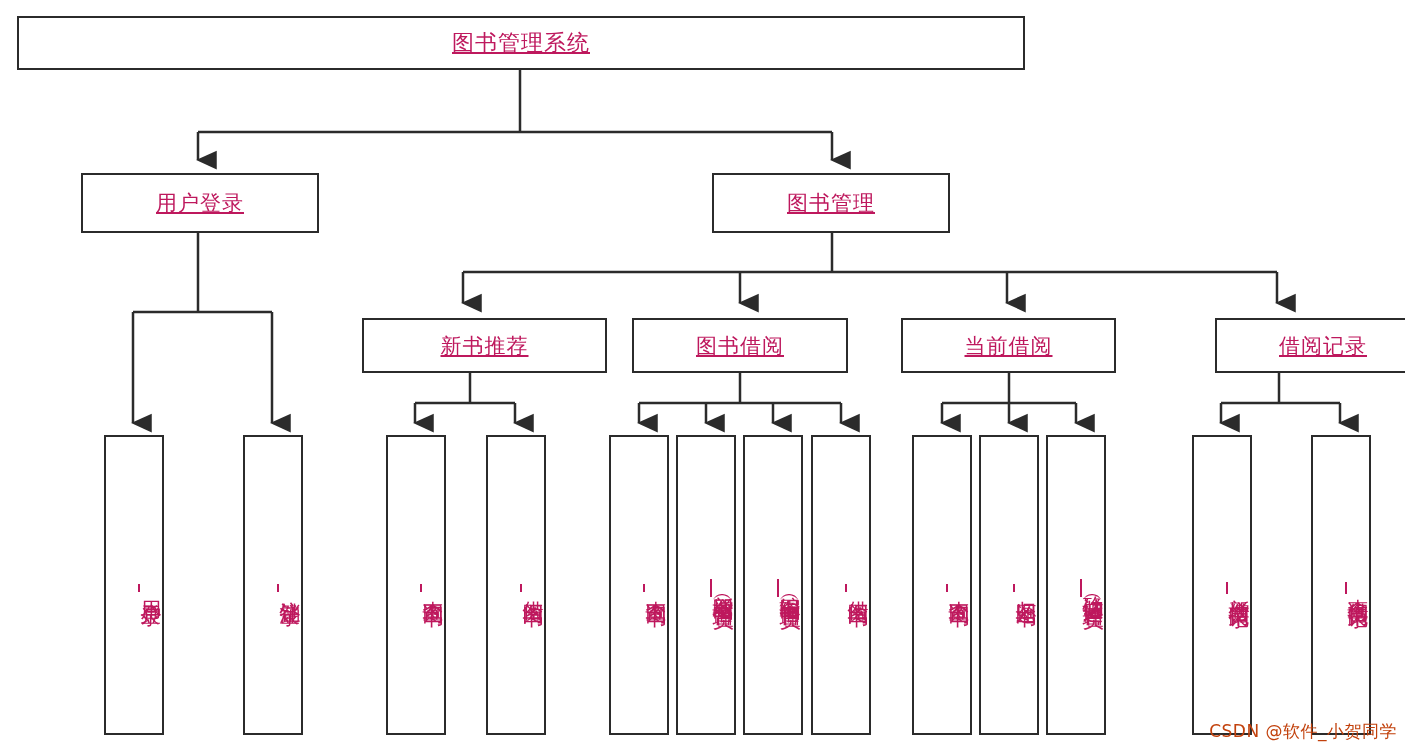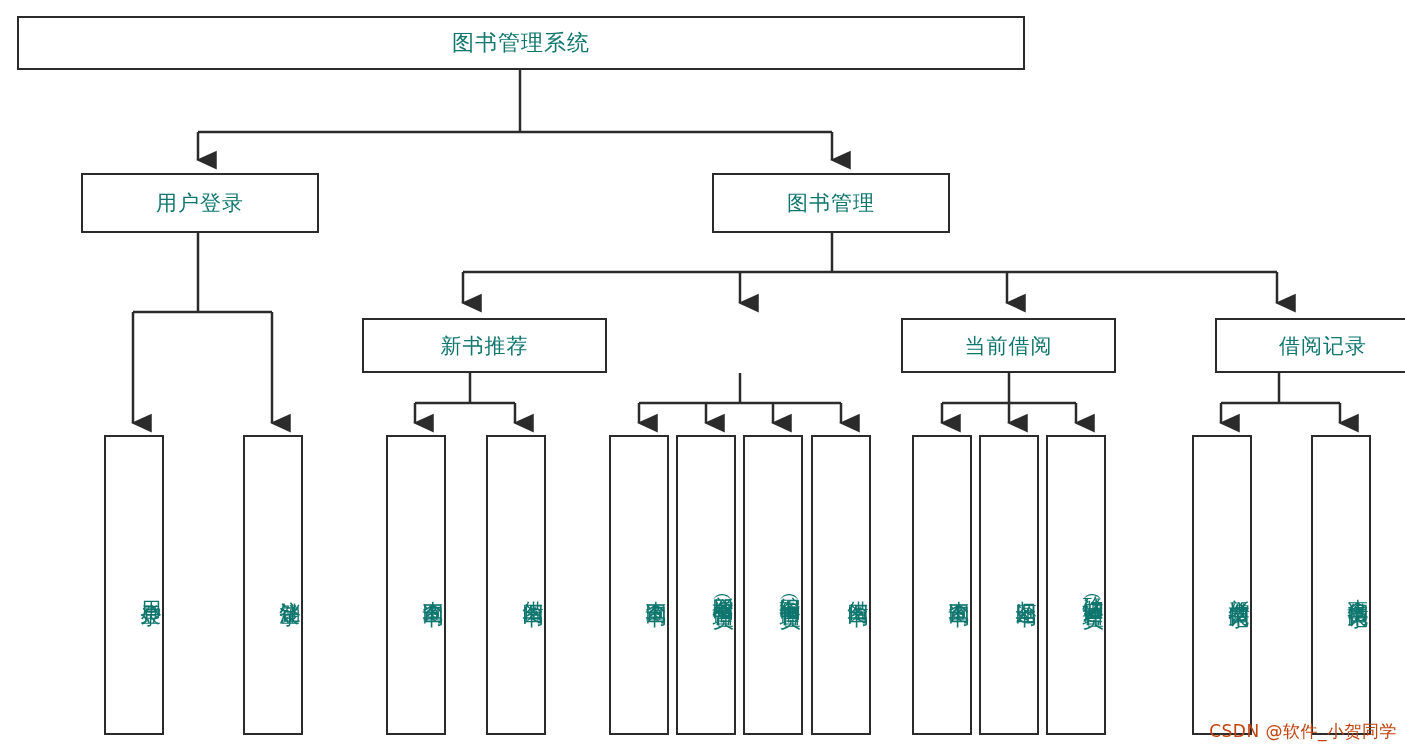"图书管理系统" .node { color: #0f766e -> #be185d; text-decoration: none -> underline }
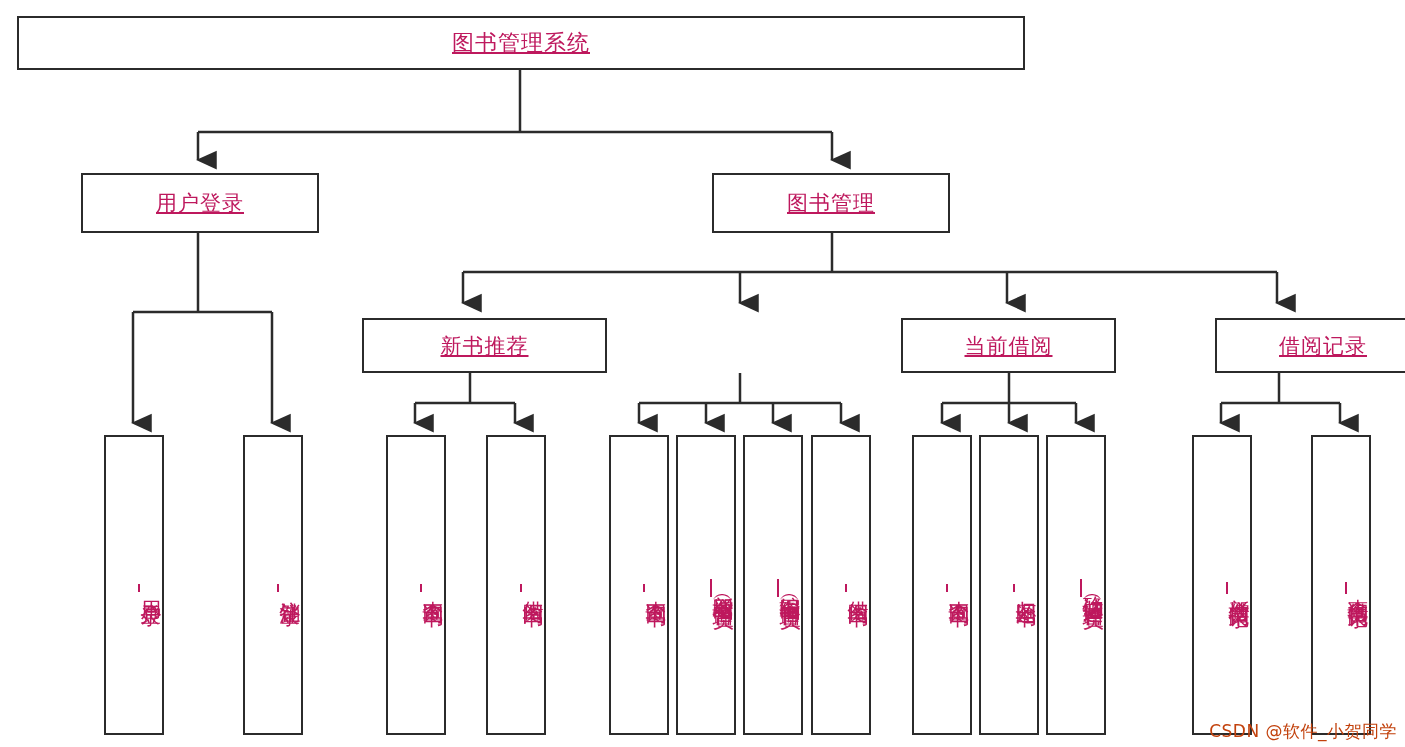"图书借阅" div.node { html: none -> <div> <span>图书借阅</span> </div> }
